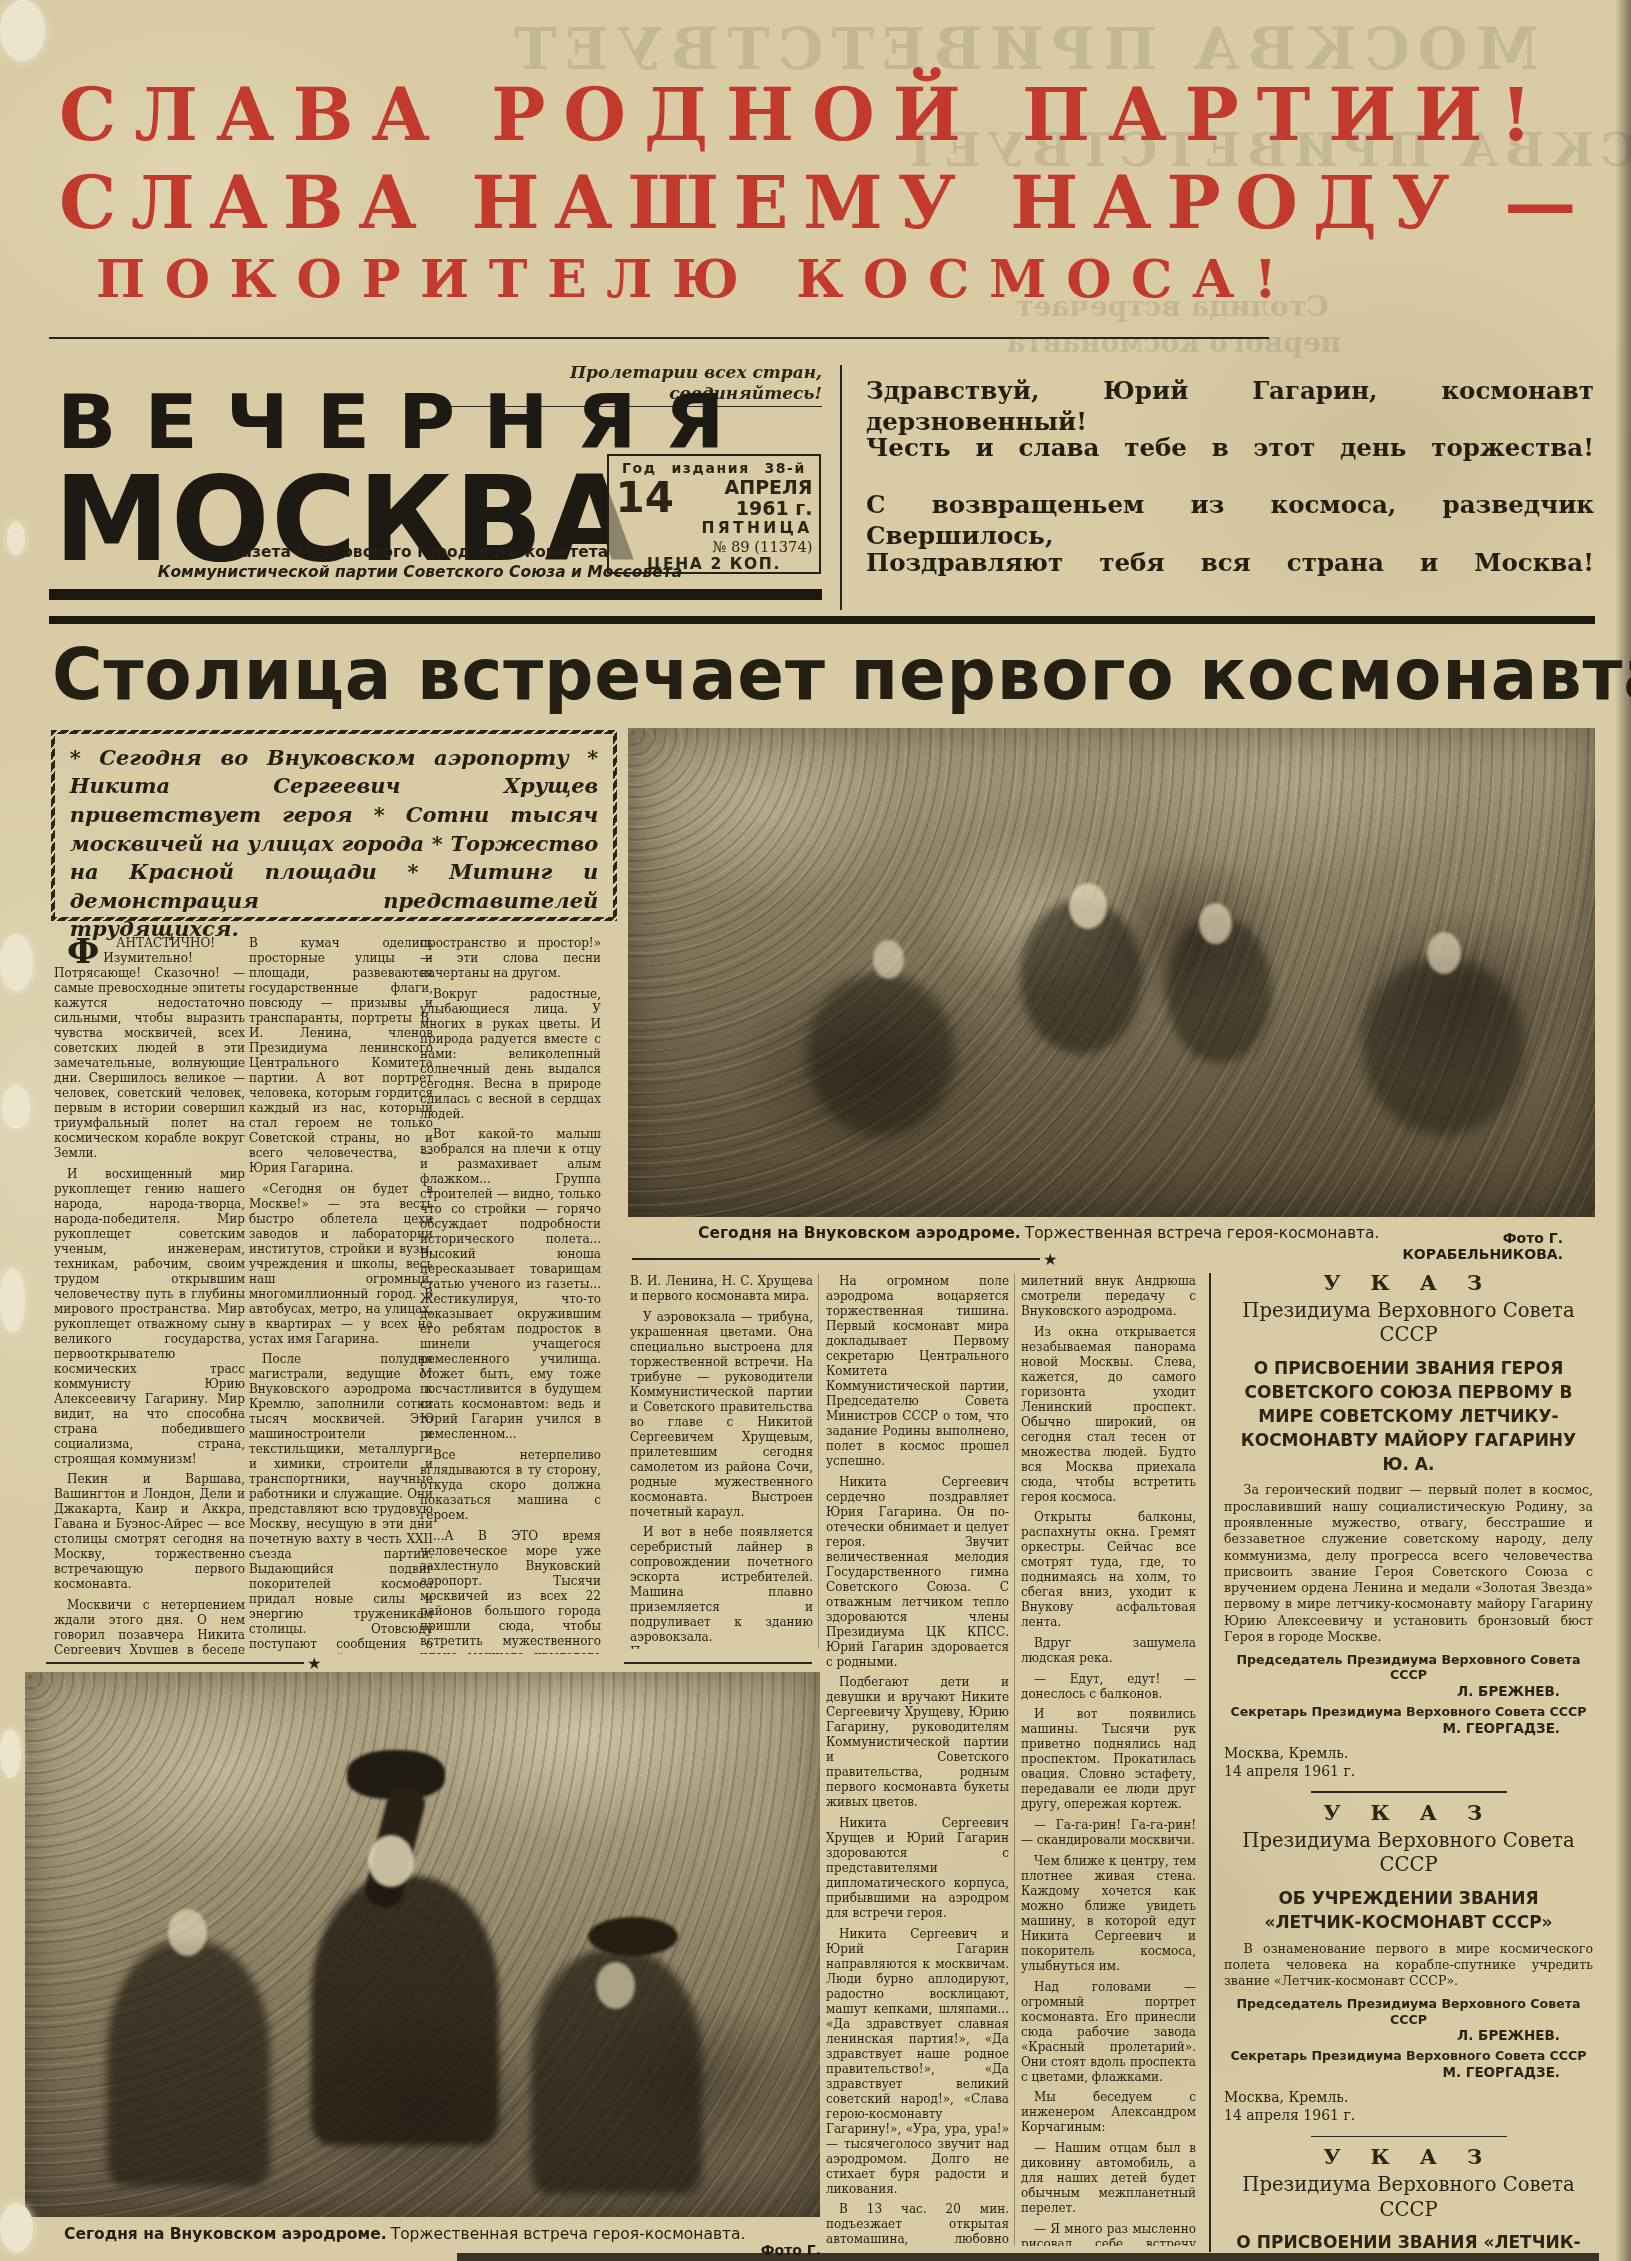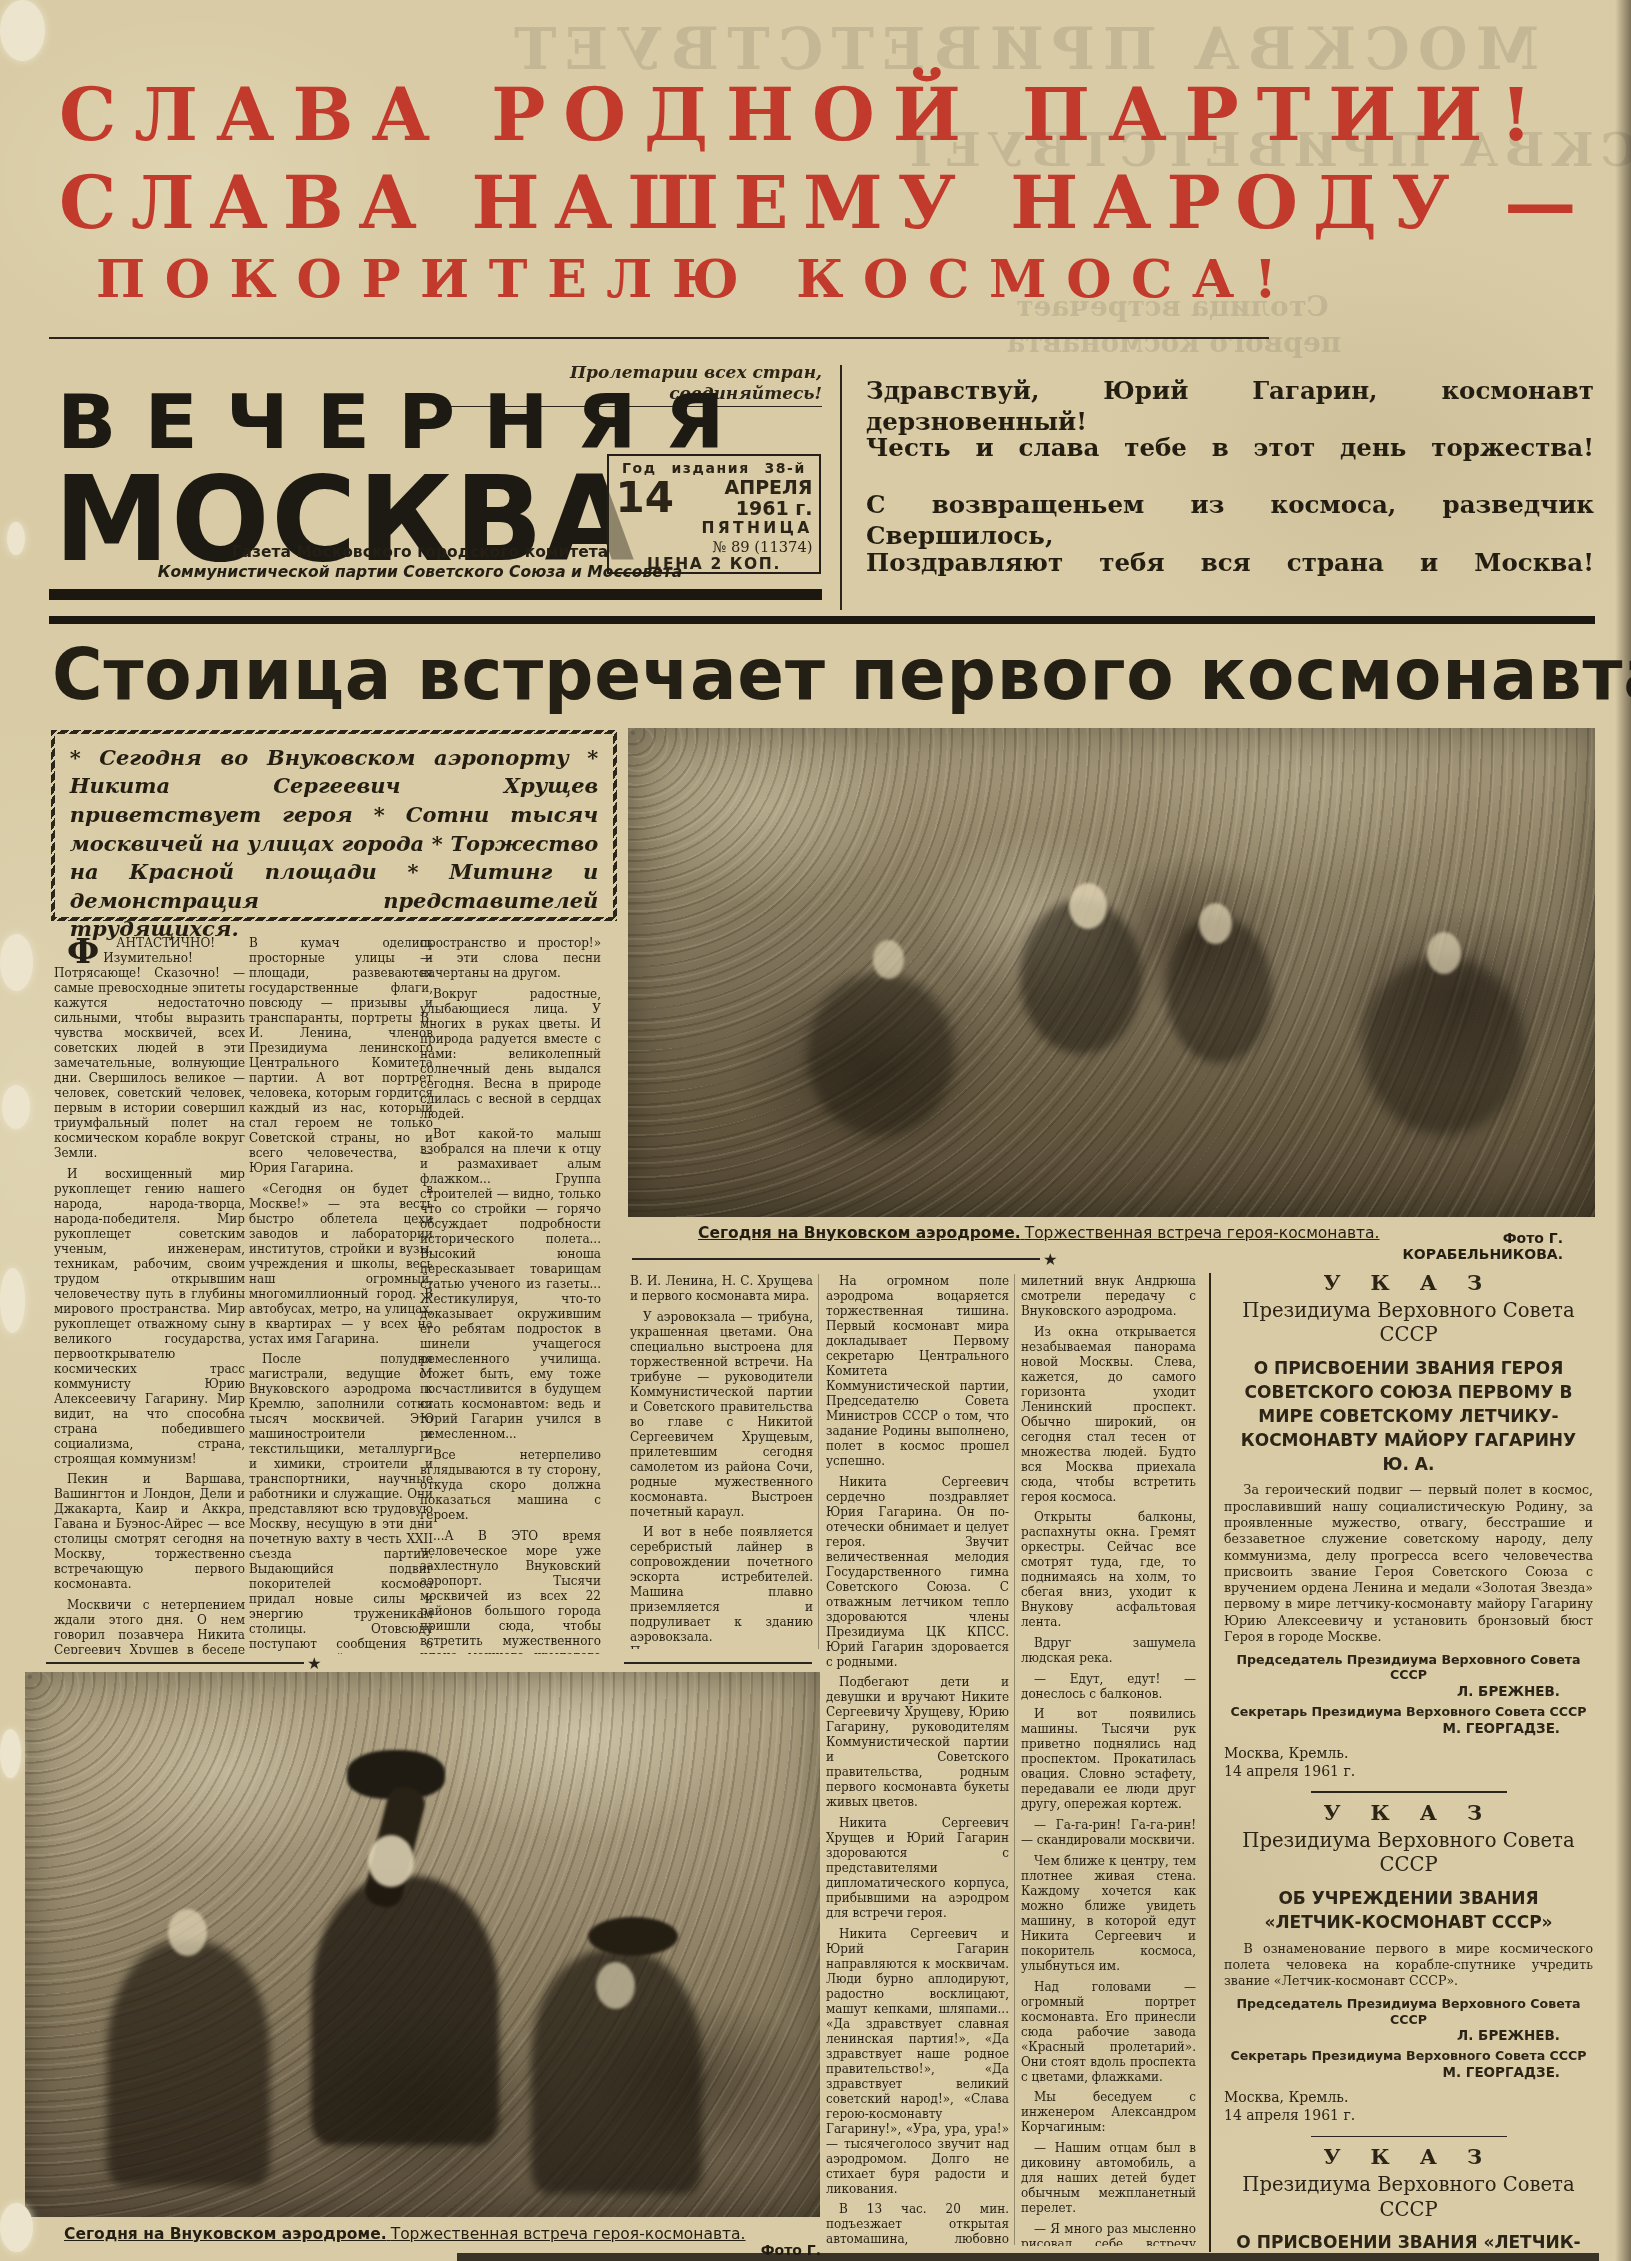"Сегодня на Внуковском аэродроме." .cap { text-decoration: underline -> none }
